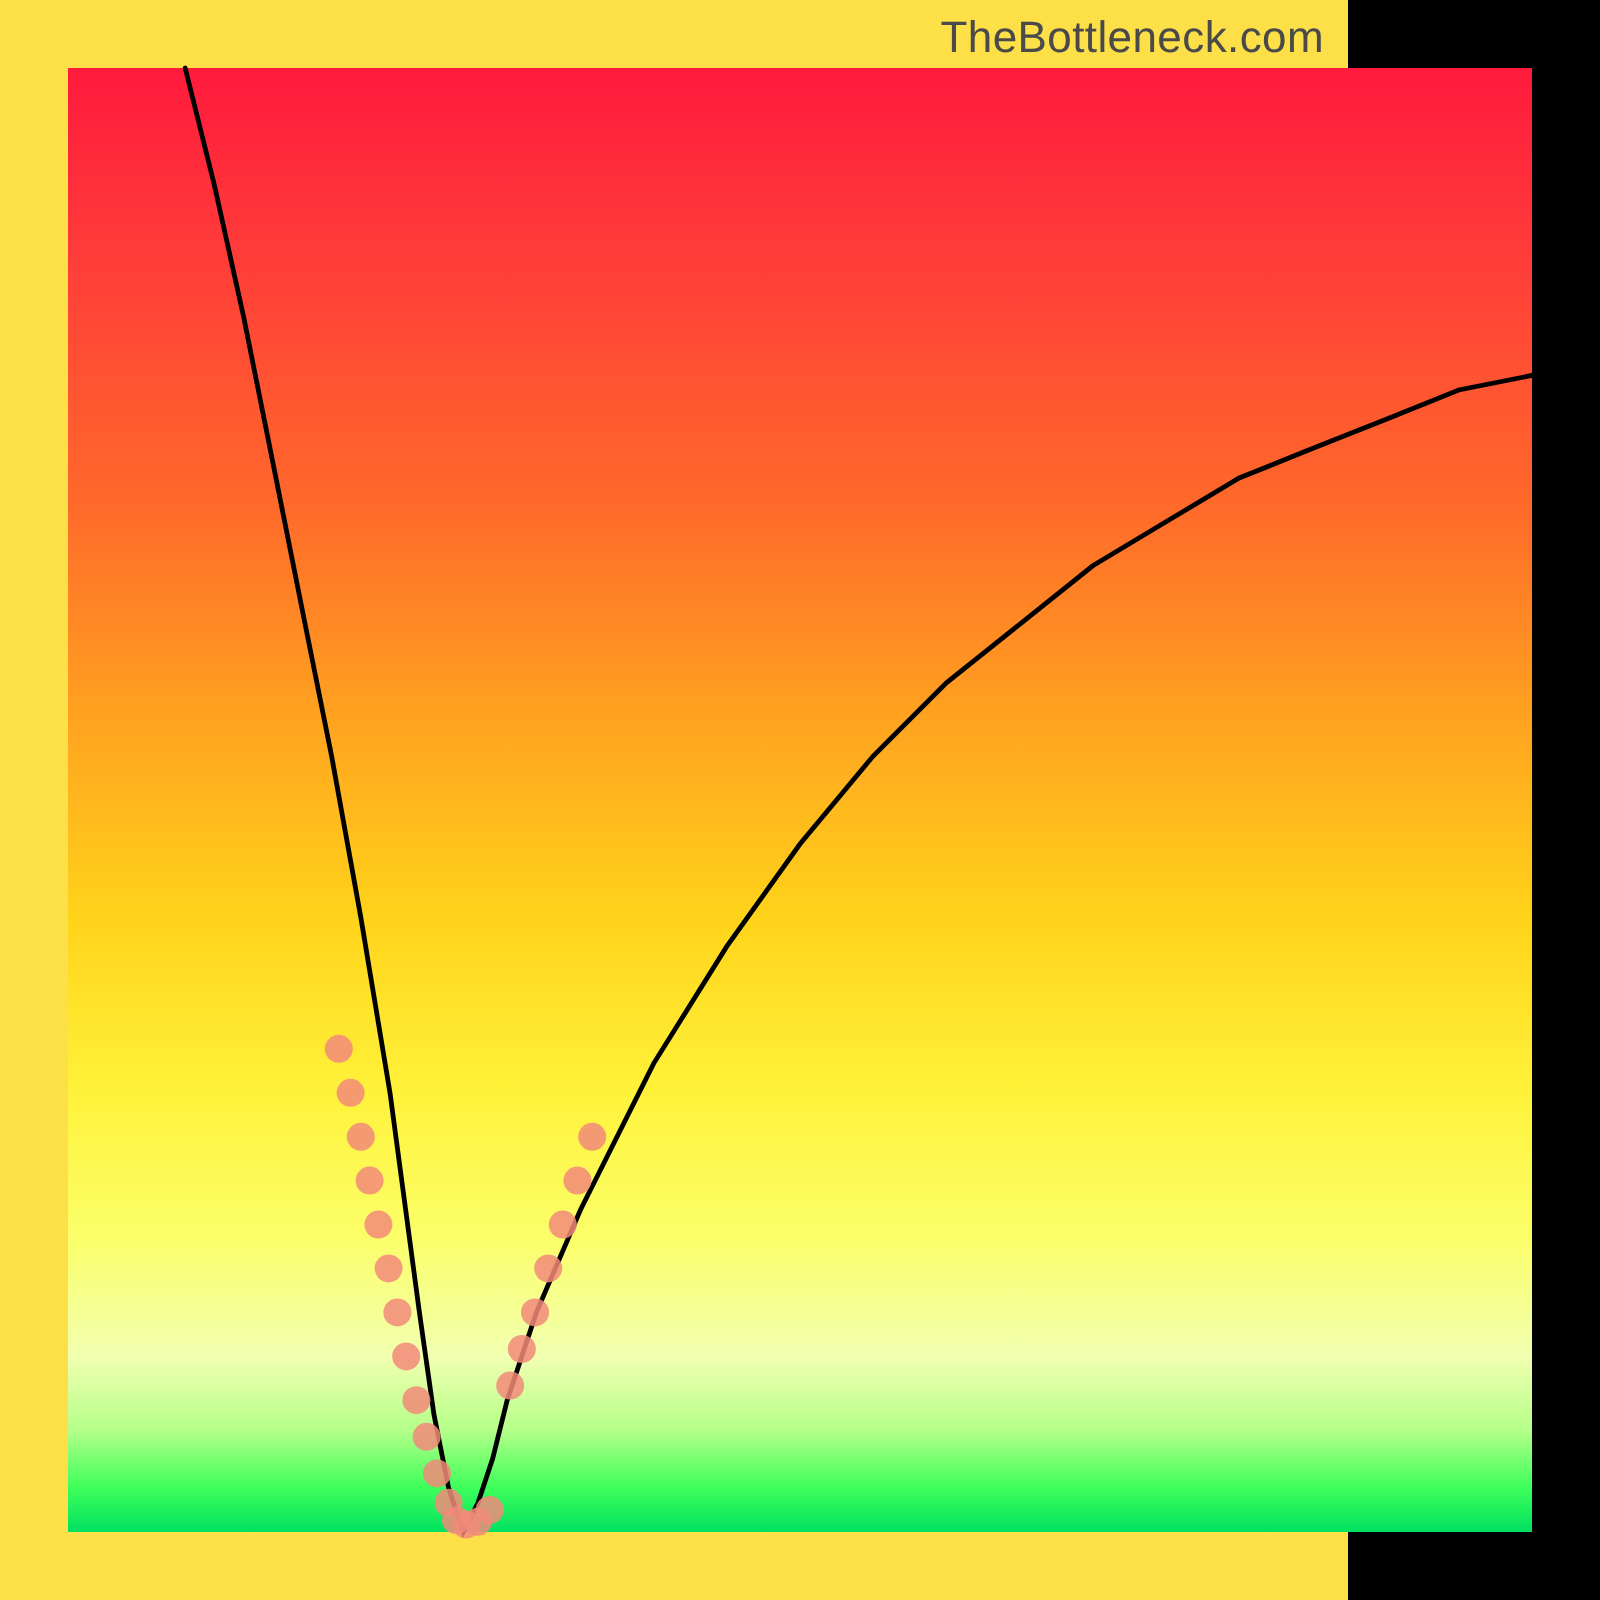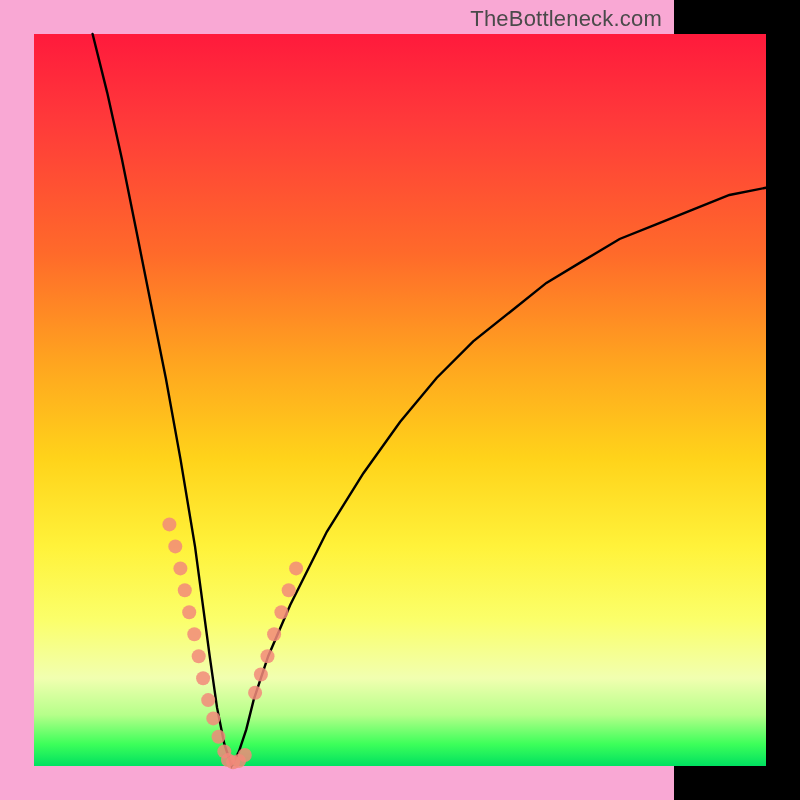"TheBottleneck.com" .frame { background: #f9a8d4 -> #fde047 }
